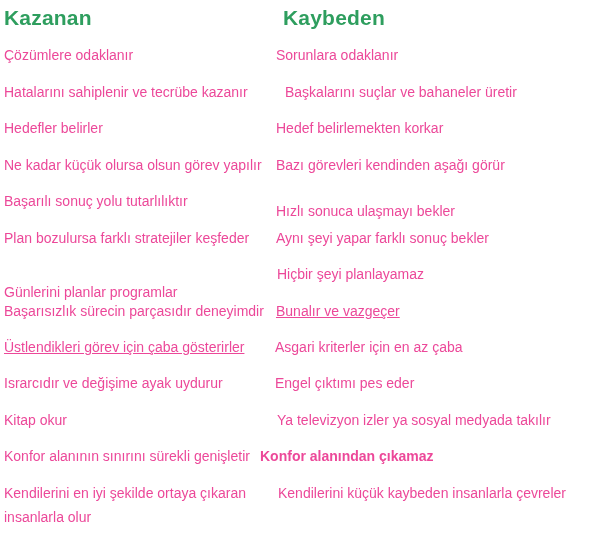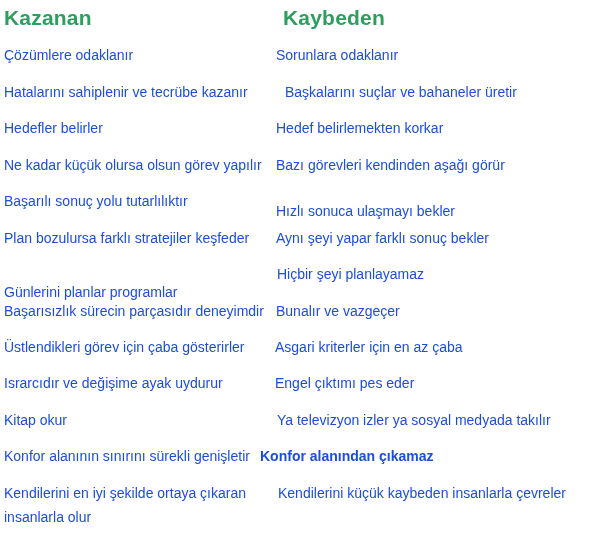"Çözümlere odaklanır" .cell { color: #1d4ed8 -> #ec4899 }
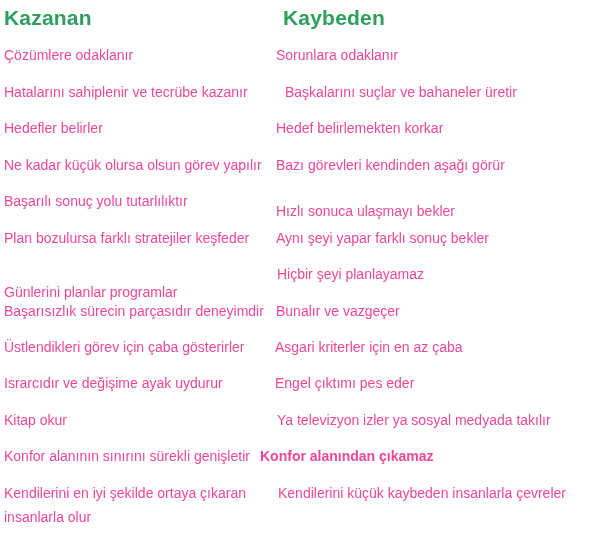"Bunalır ve vazgeçer" div.cell { text-decoration: none -> underline }
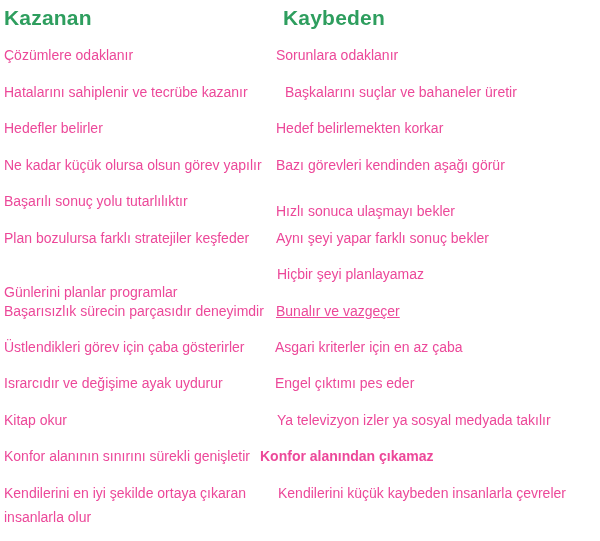"Üstlendikleri görev için çaba" div.cell { text-decoration: none -> underline }
